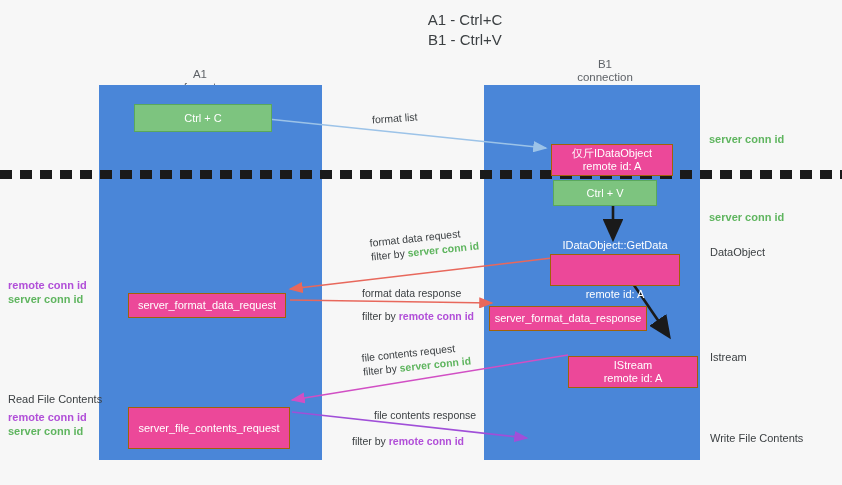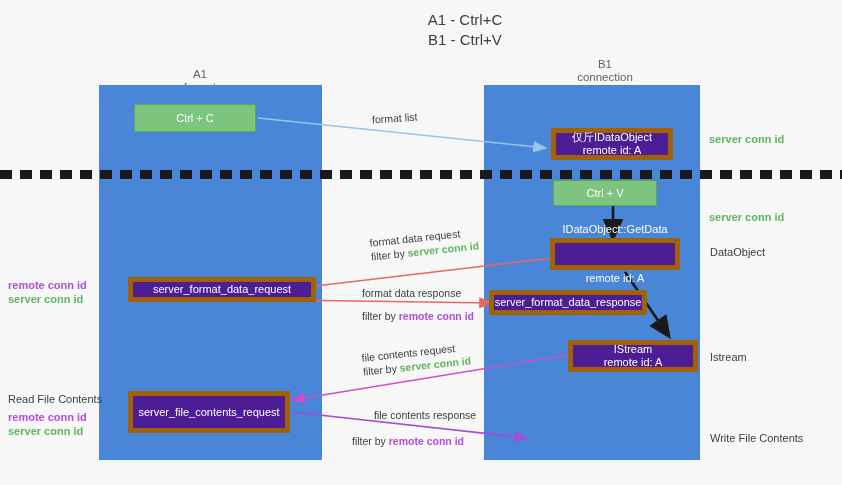"Ctrl + C" div.abs { width: 122px -> 138px }
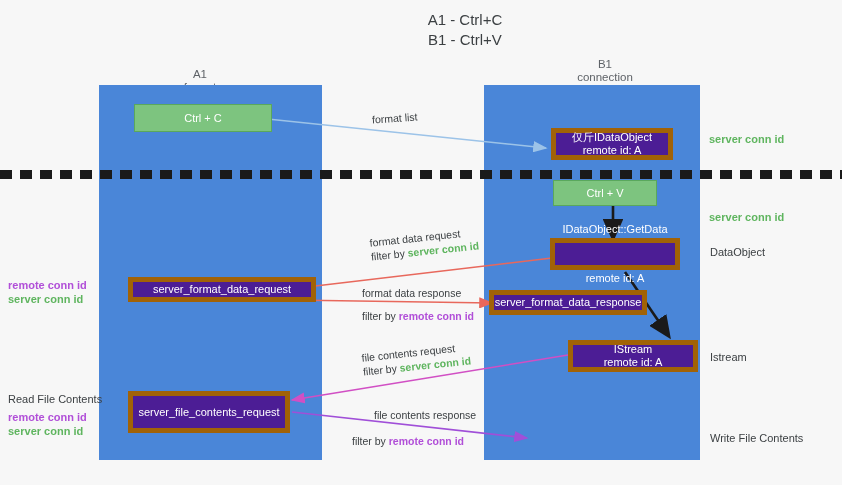"仅斤IDataObject" .box.orange { background: #4c1d95 -> #ec4899; border: 5px solid #a16207 -> 1px solid #a16207; margin-top: none -> 16px }
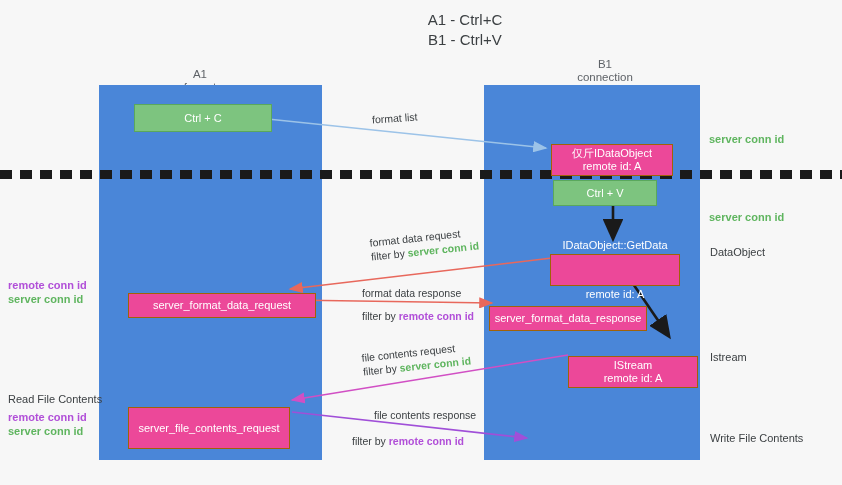"server_format_data_request" div.abs { width: 188px -> 158px }
